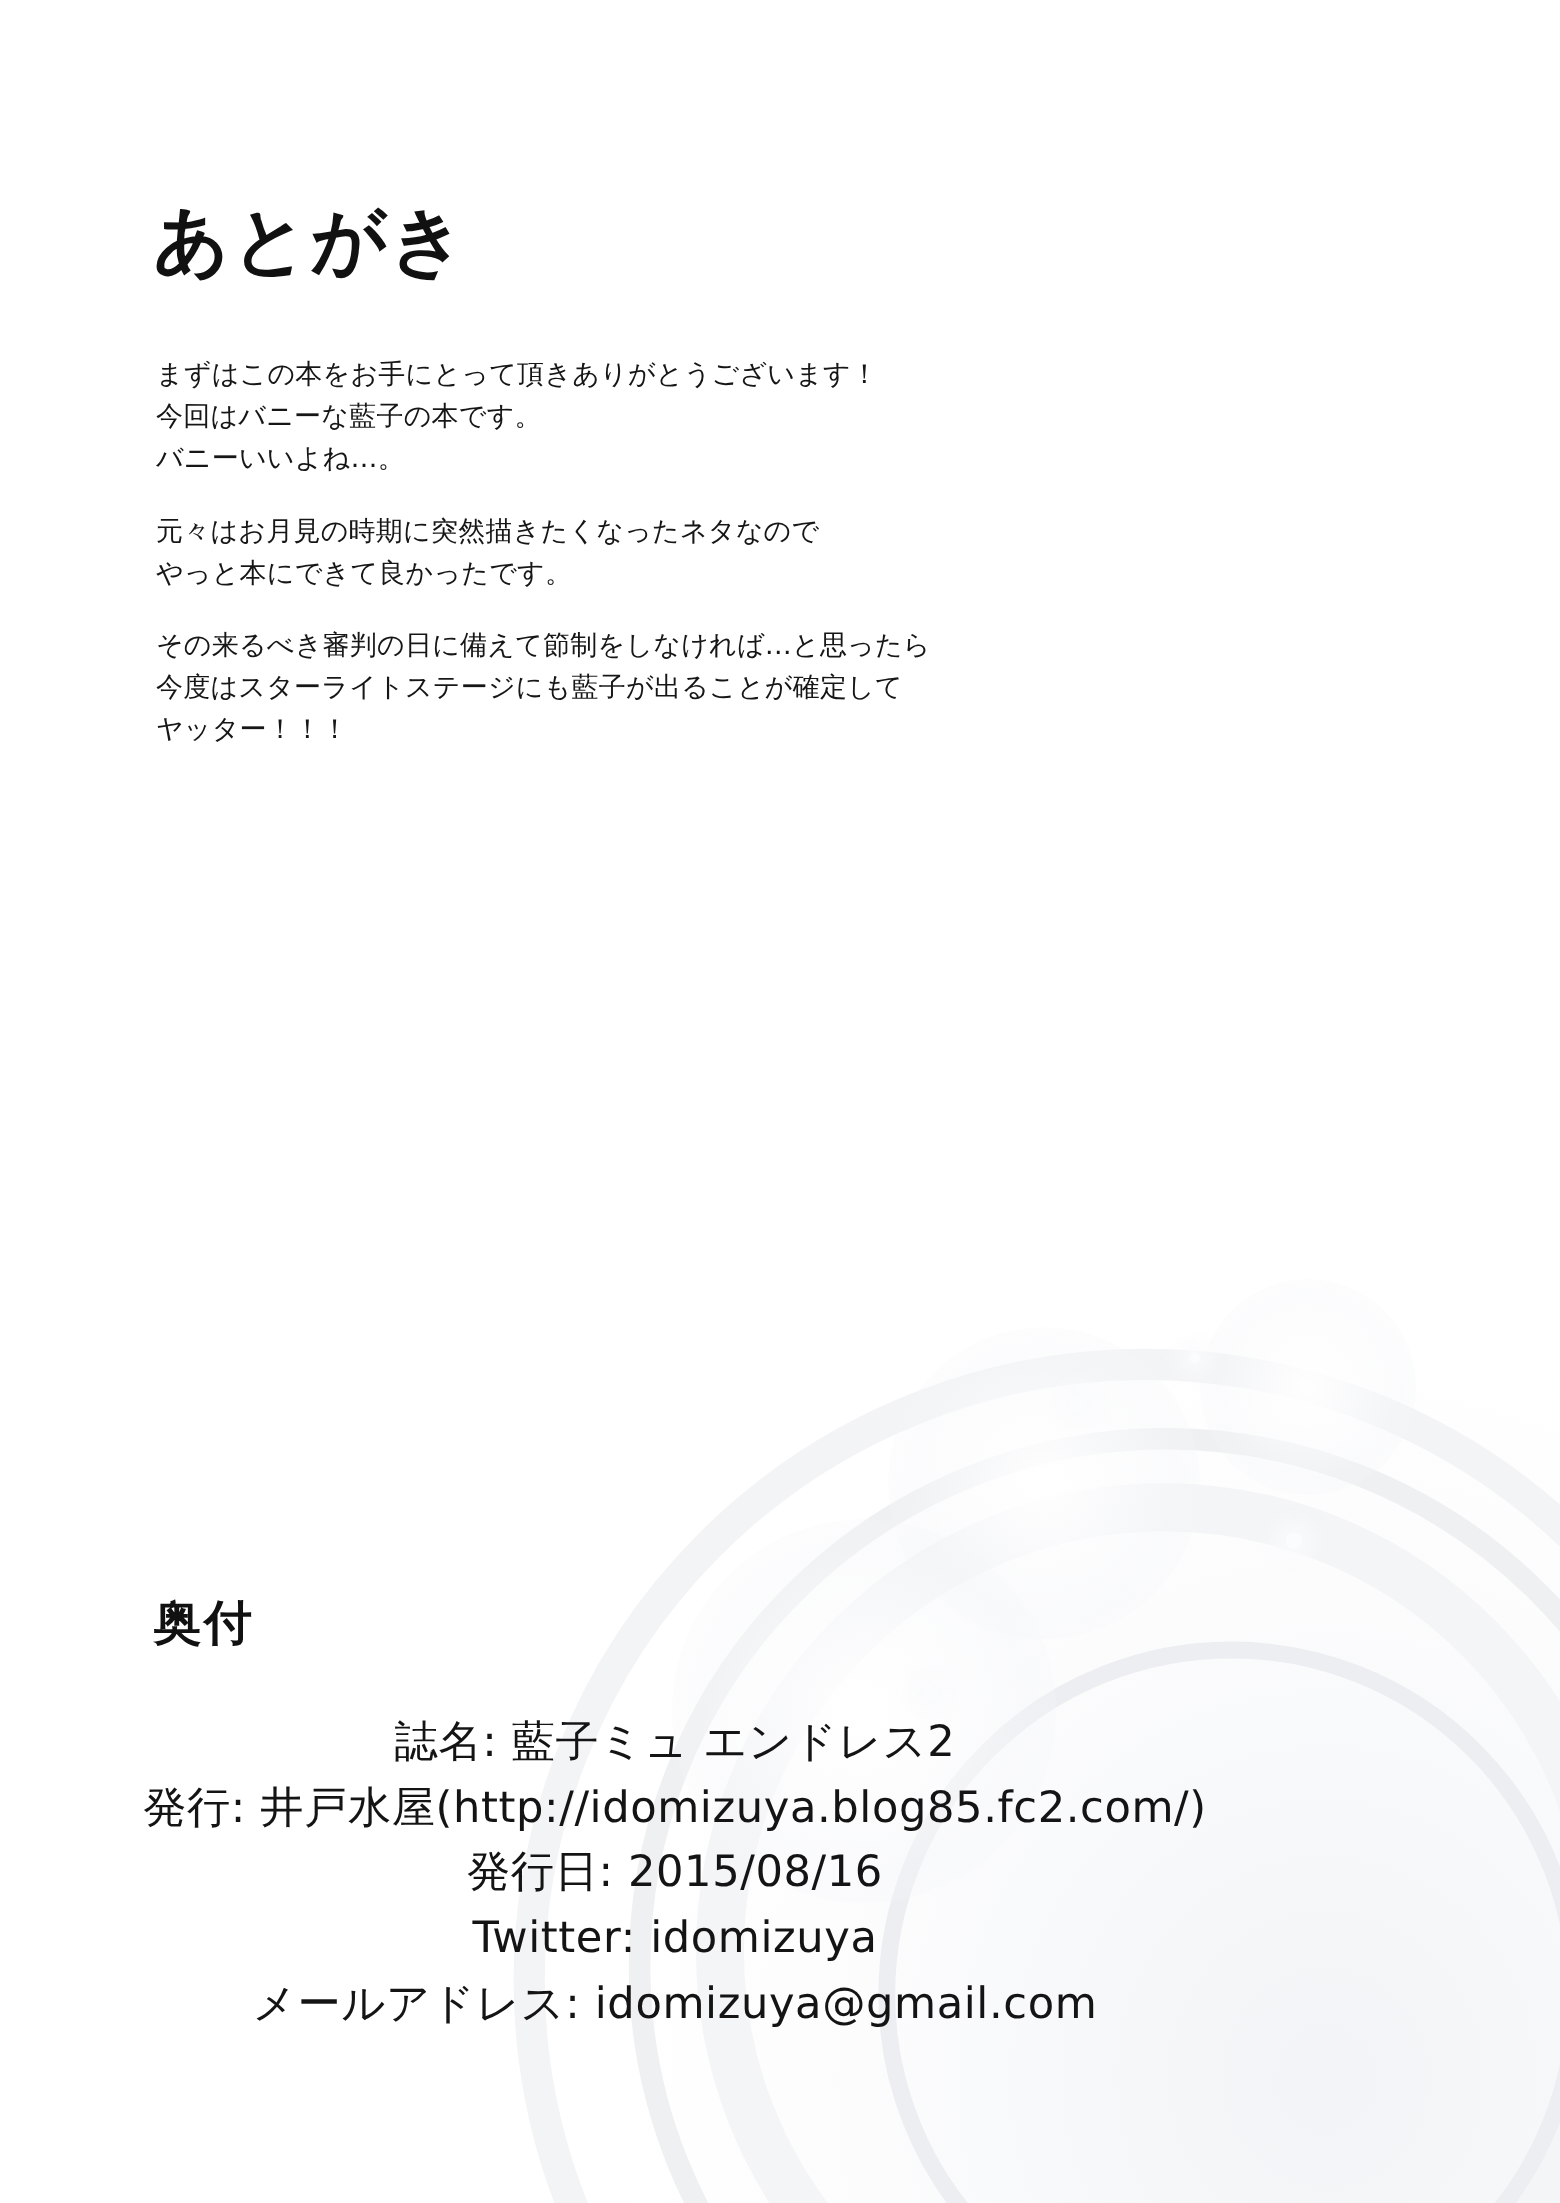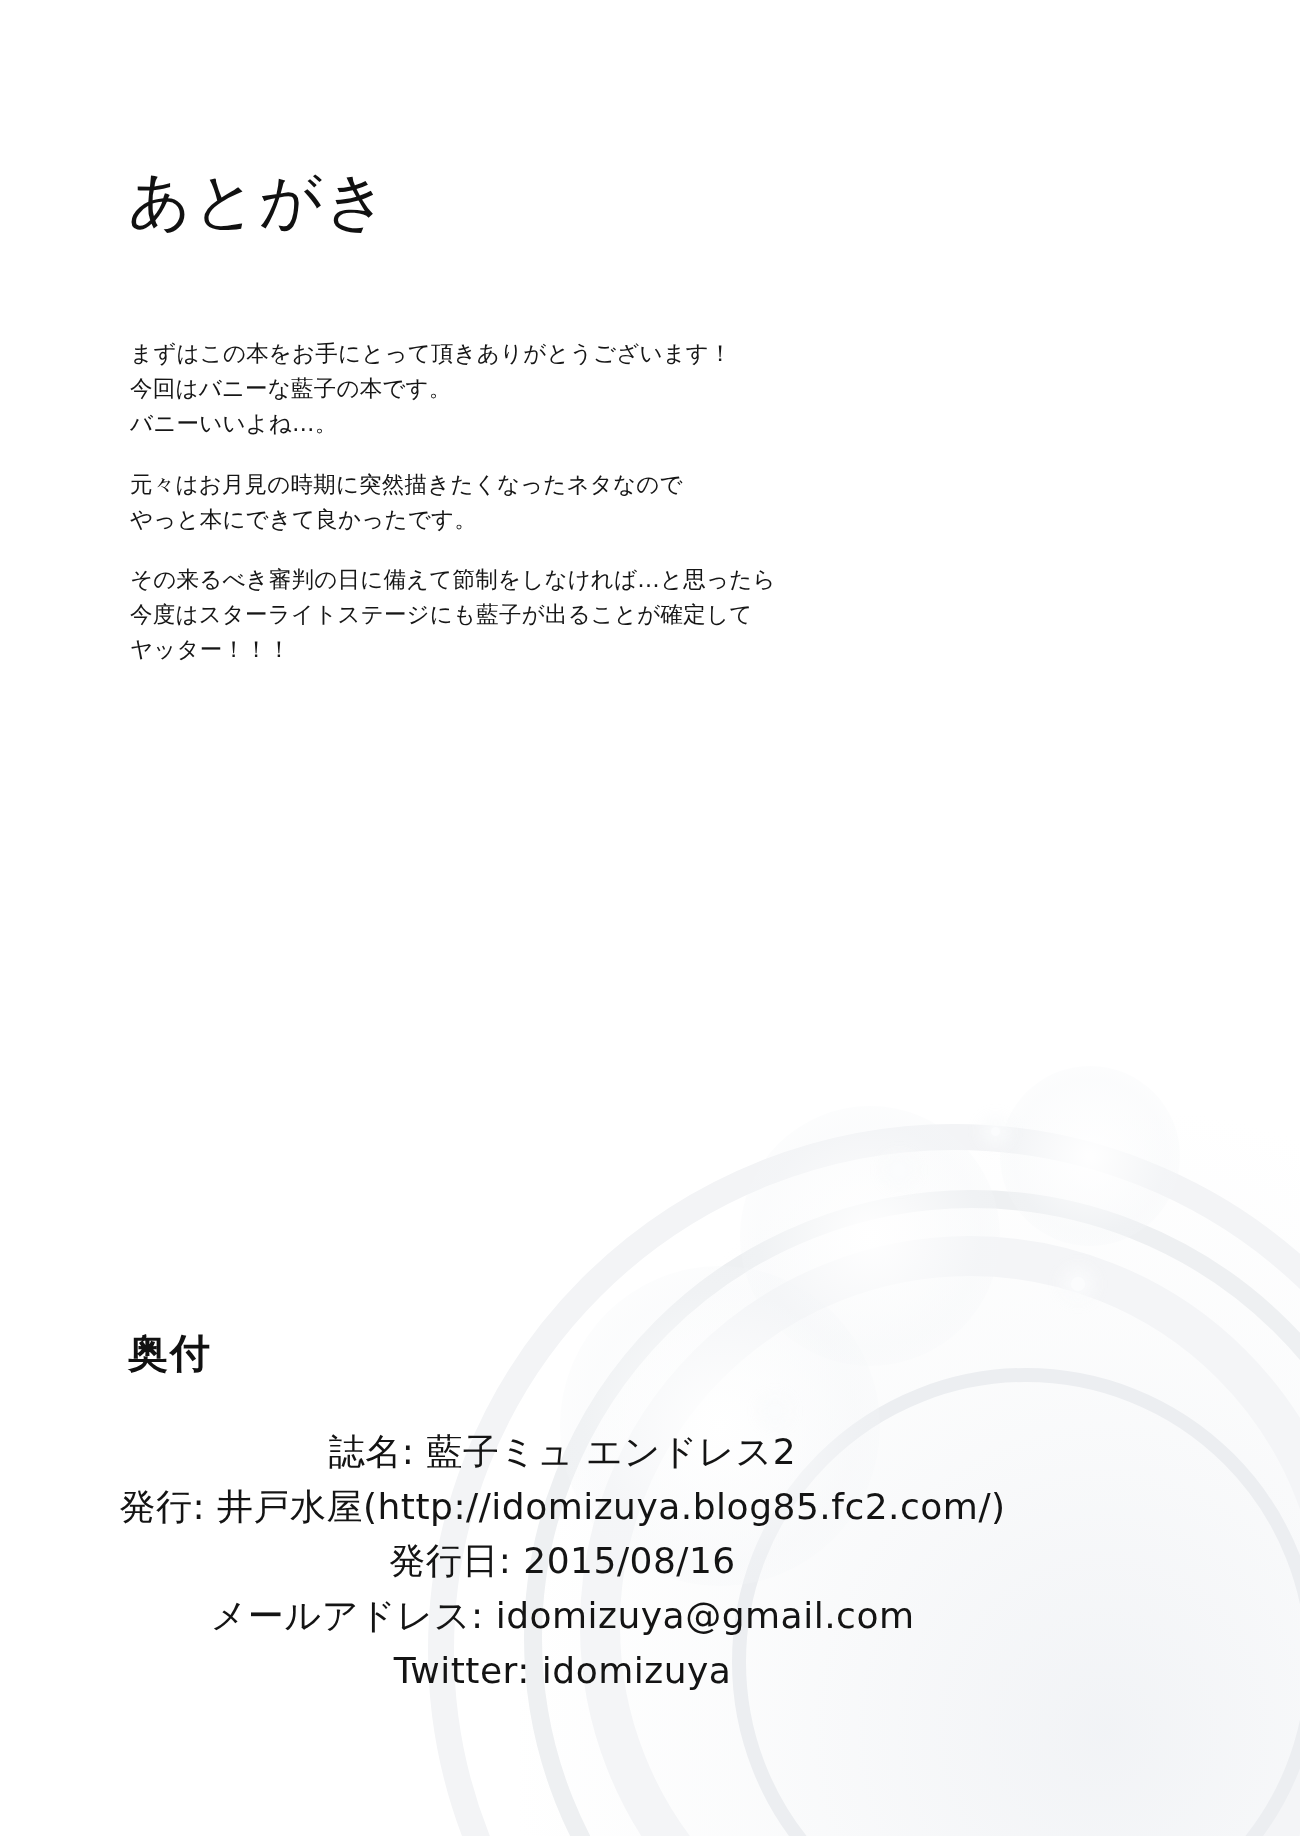"あとがき" .afterword-title { font-weight: 400 -> 700 }
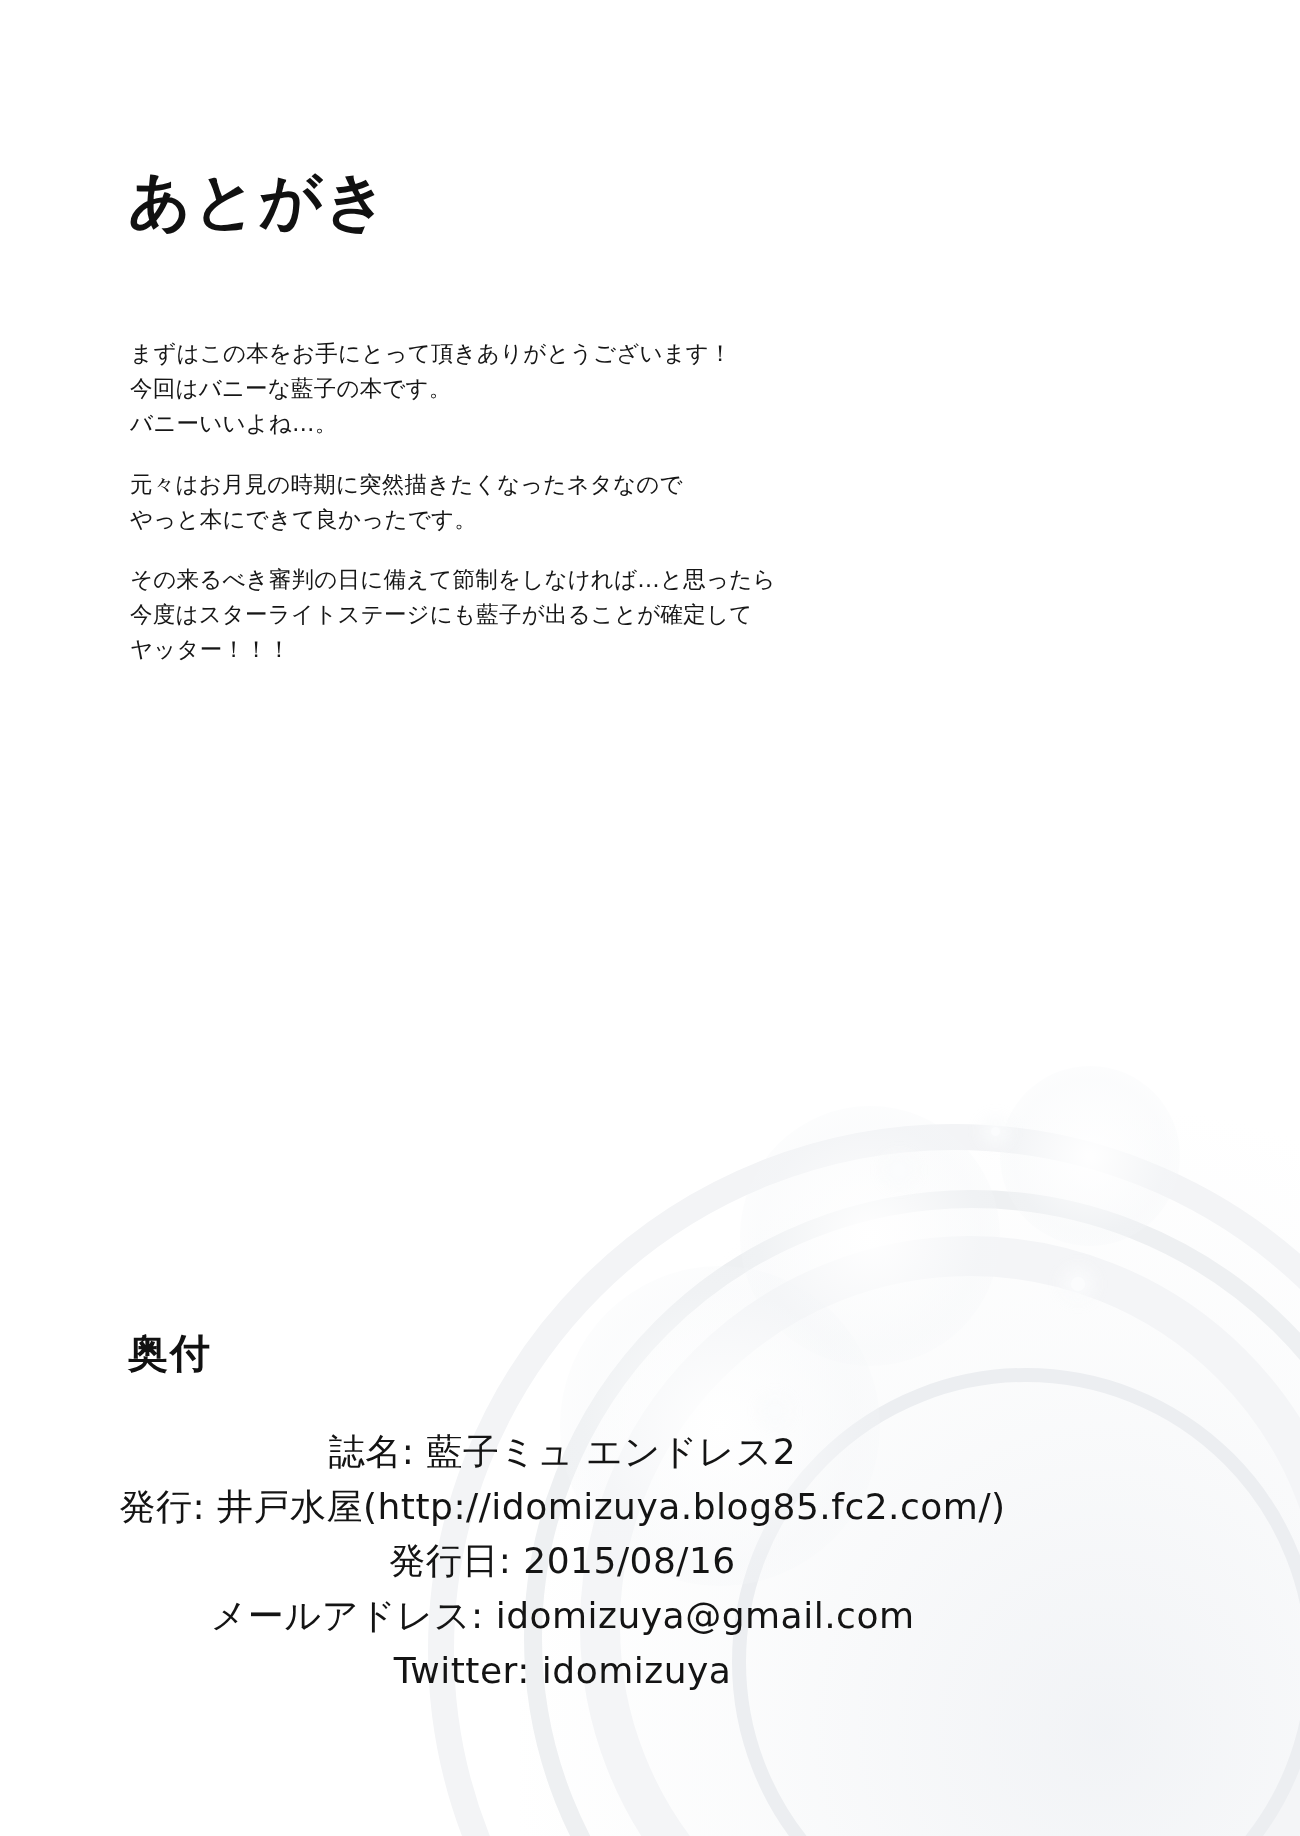"まずはこの本をお手にとって頂きありがとうございます！" .afterword-body { margin-top: 41px -> none }
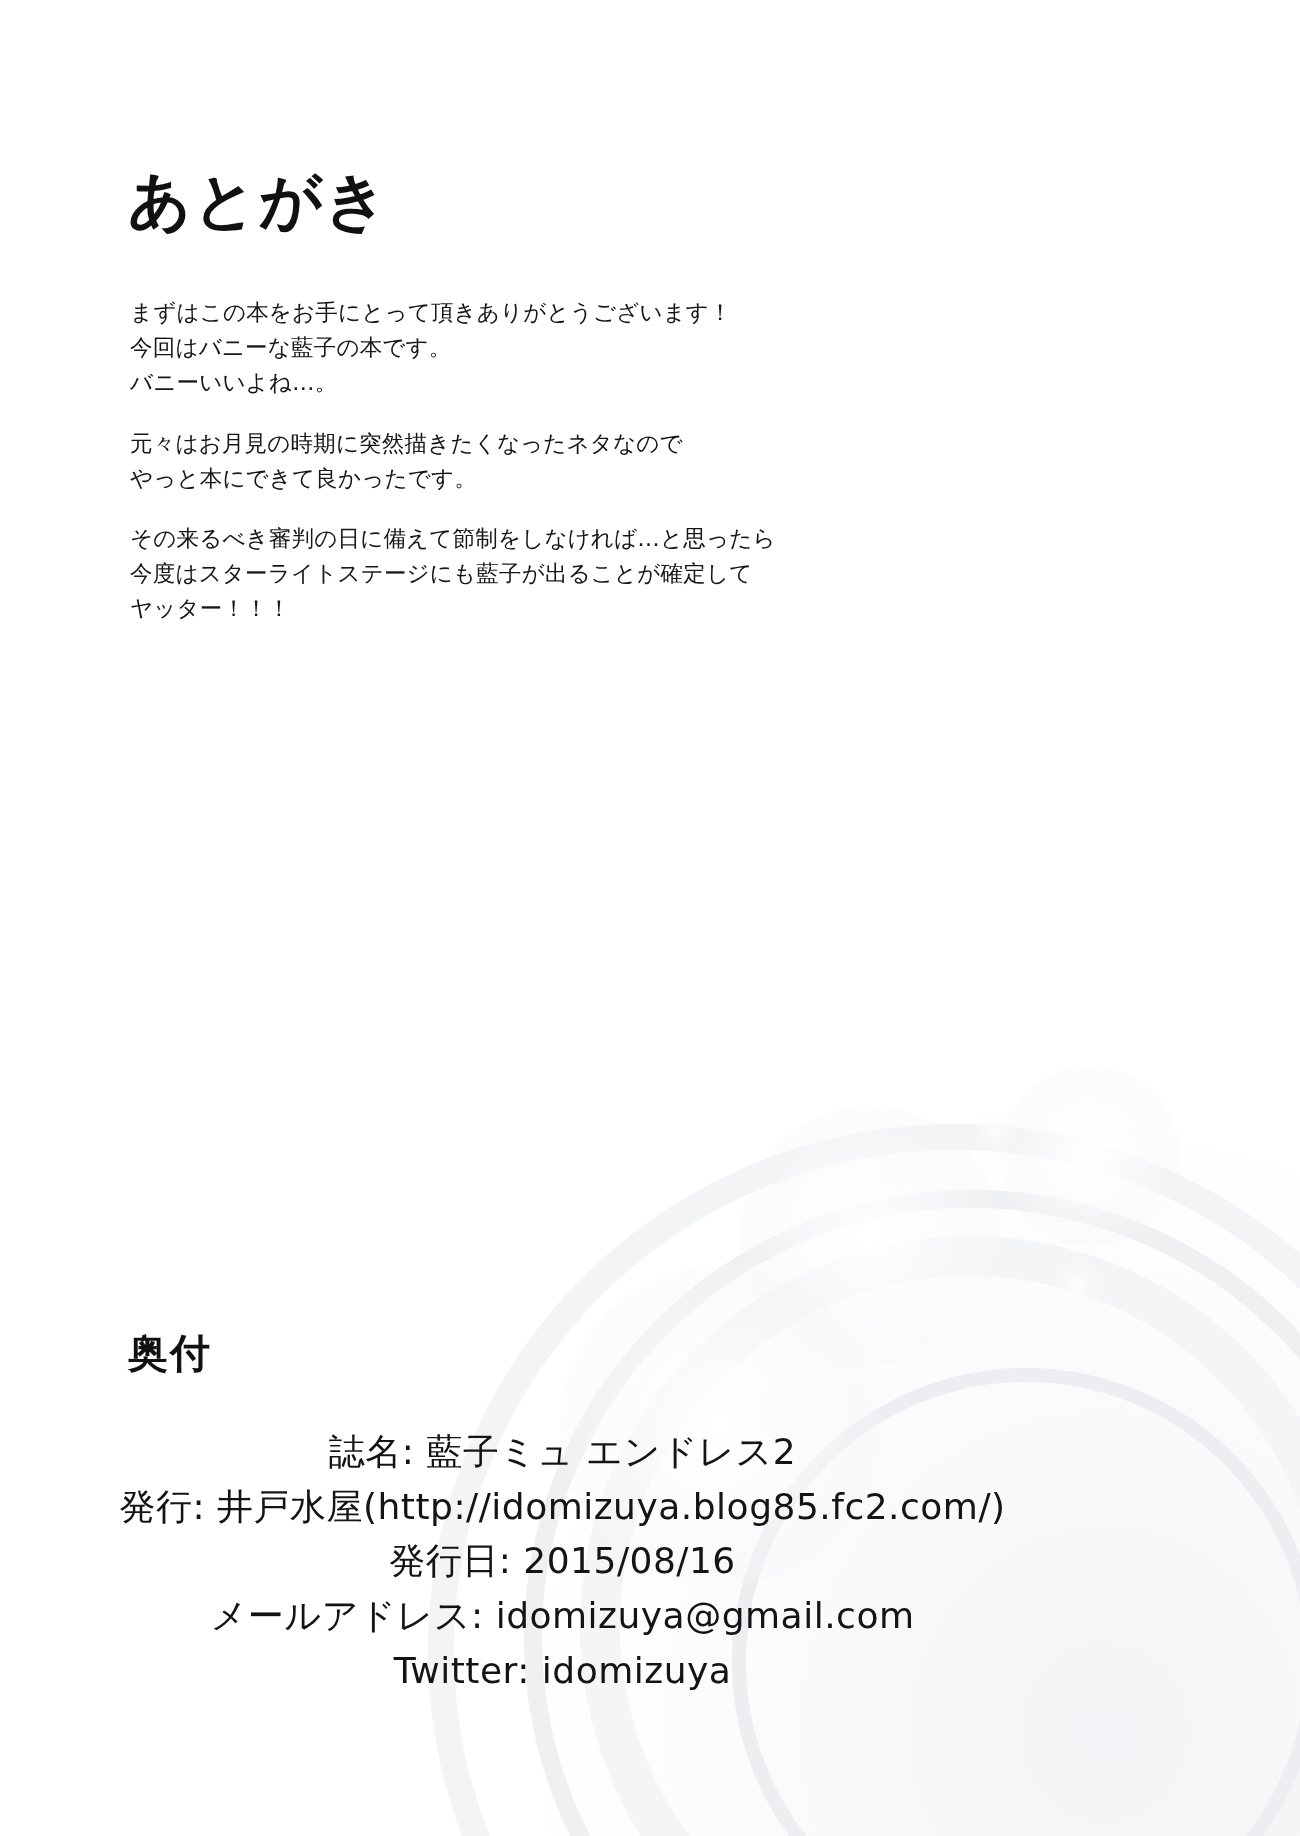"メールアドレス: idomizuya@gmail.com" div.colophon-row { order: before "Twitter: idomizuya" -> after "Twitter: idomizuya" }
